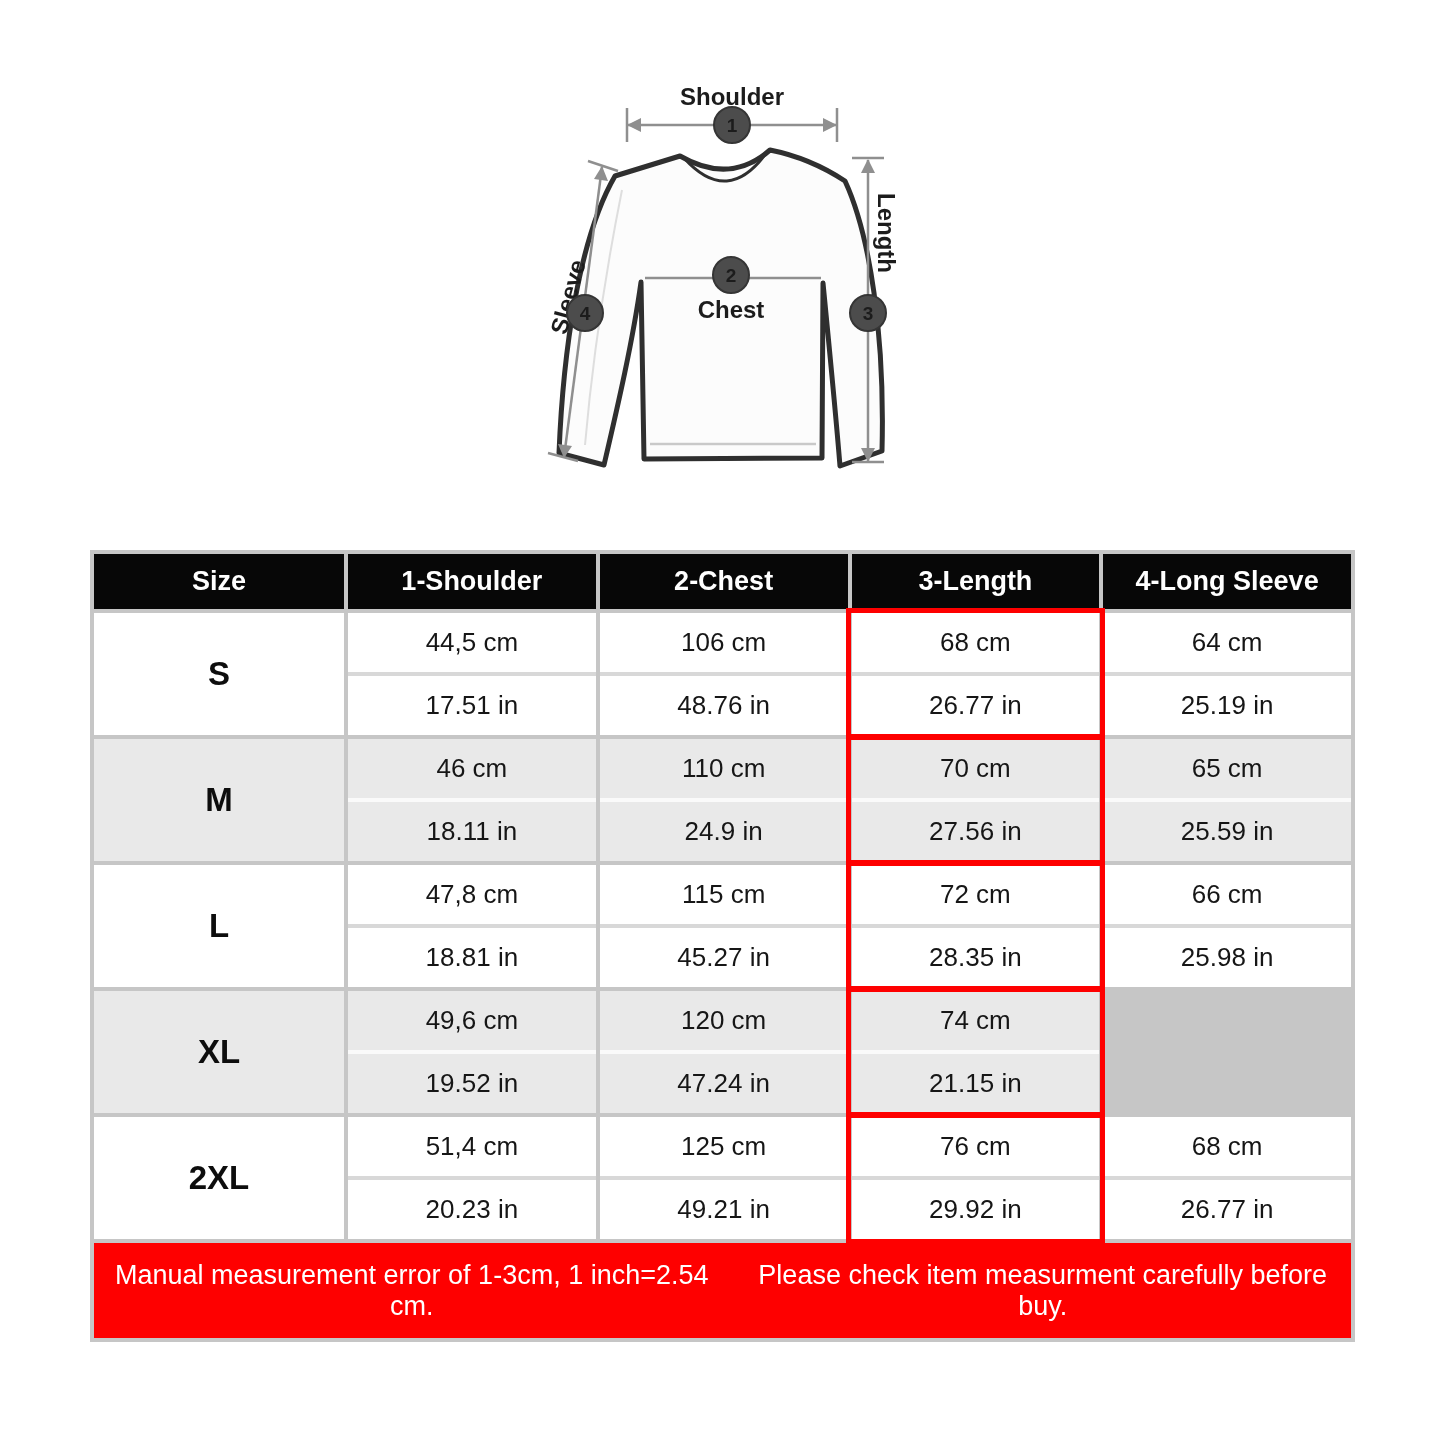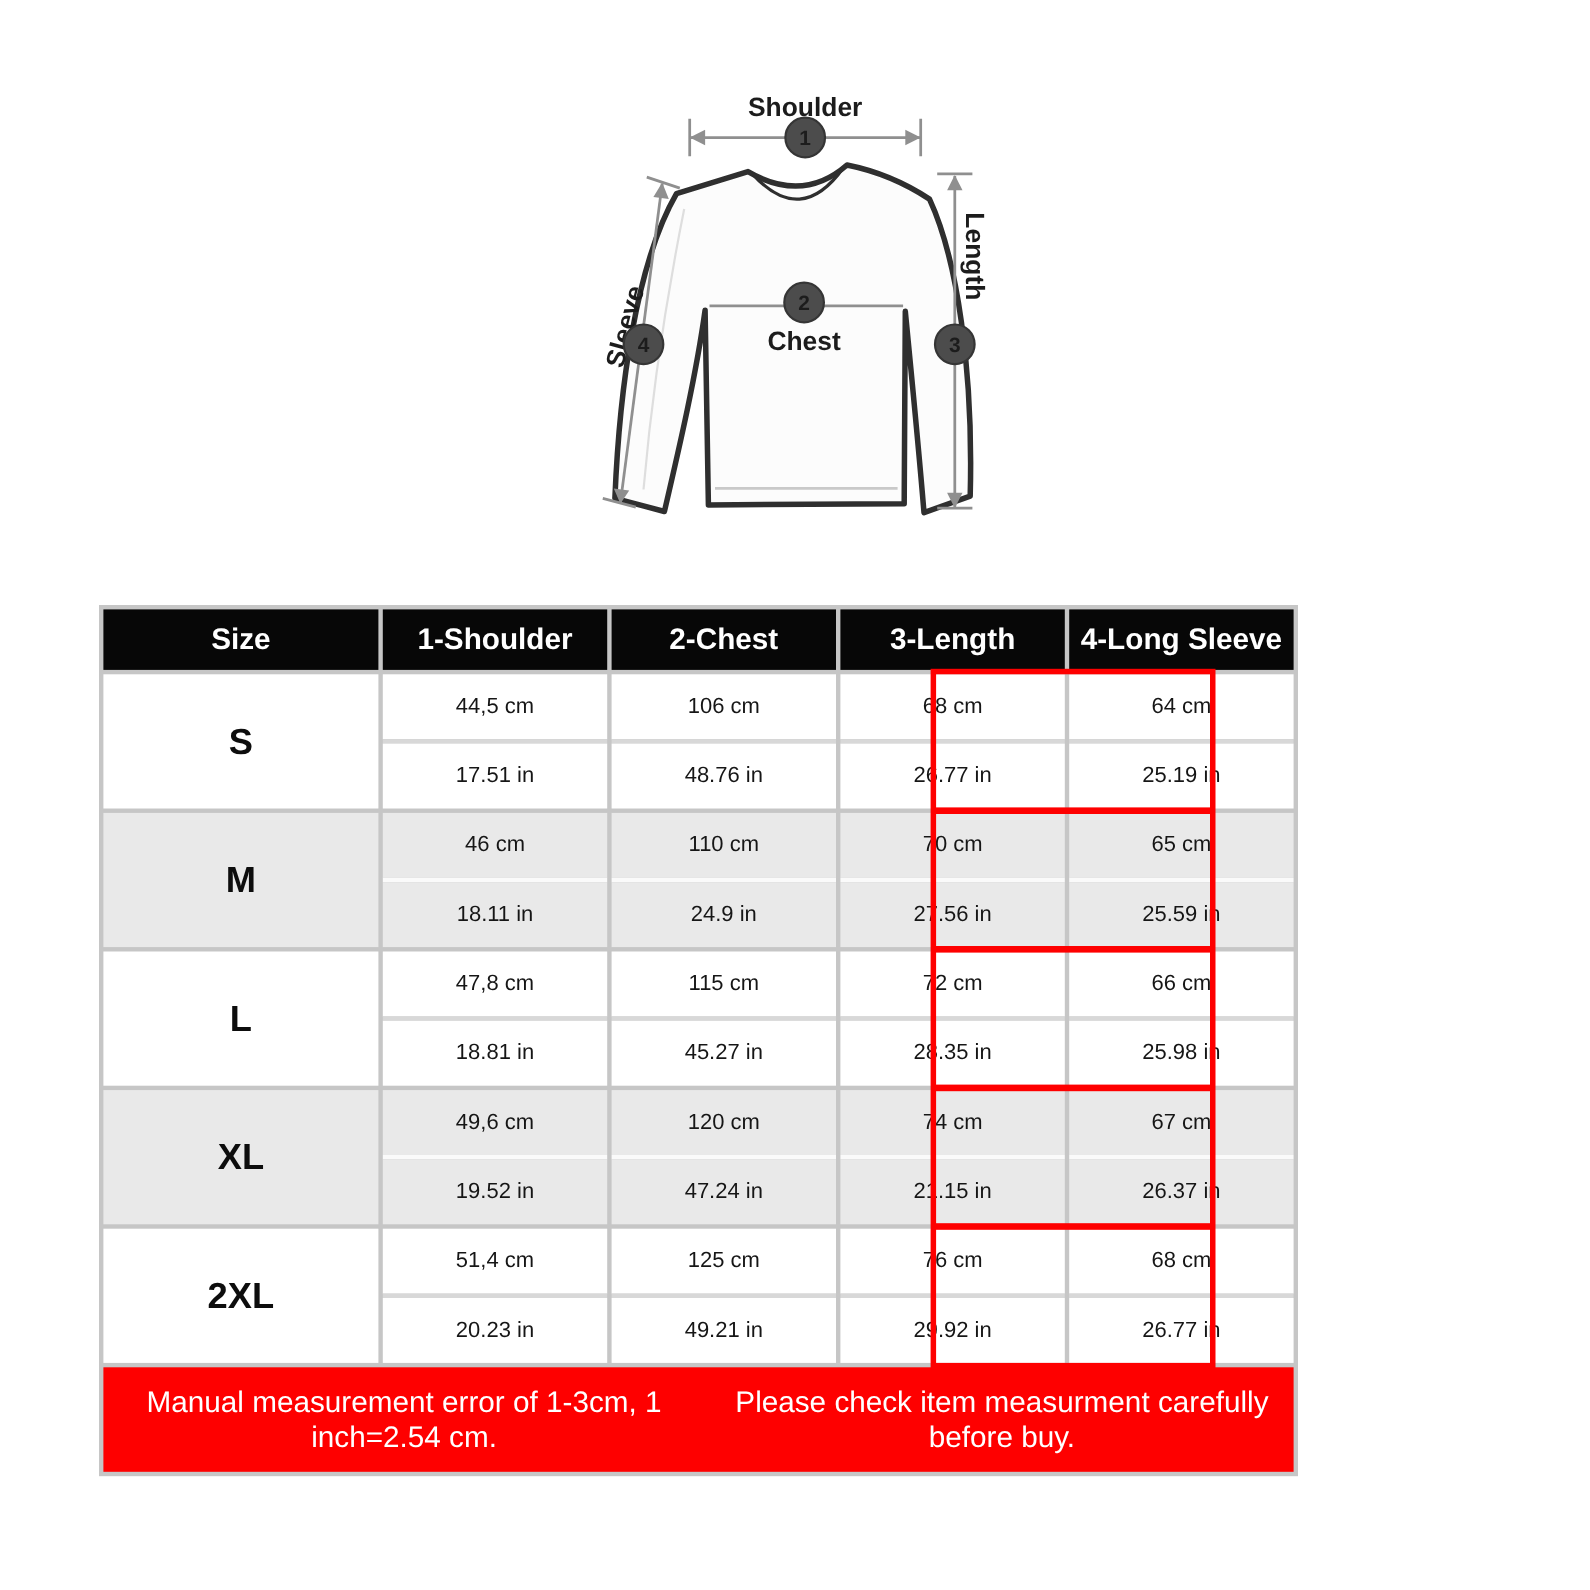"Size" .chart { width: 1090px -> 1265px }
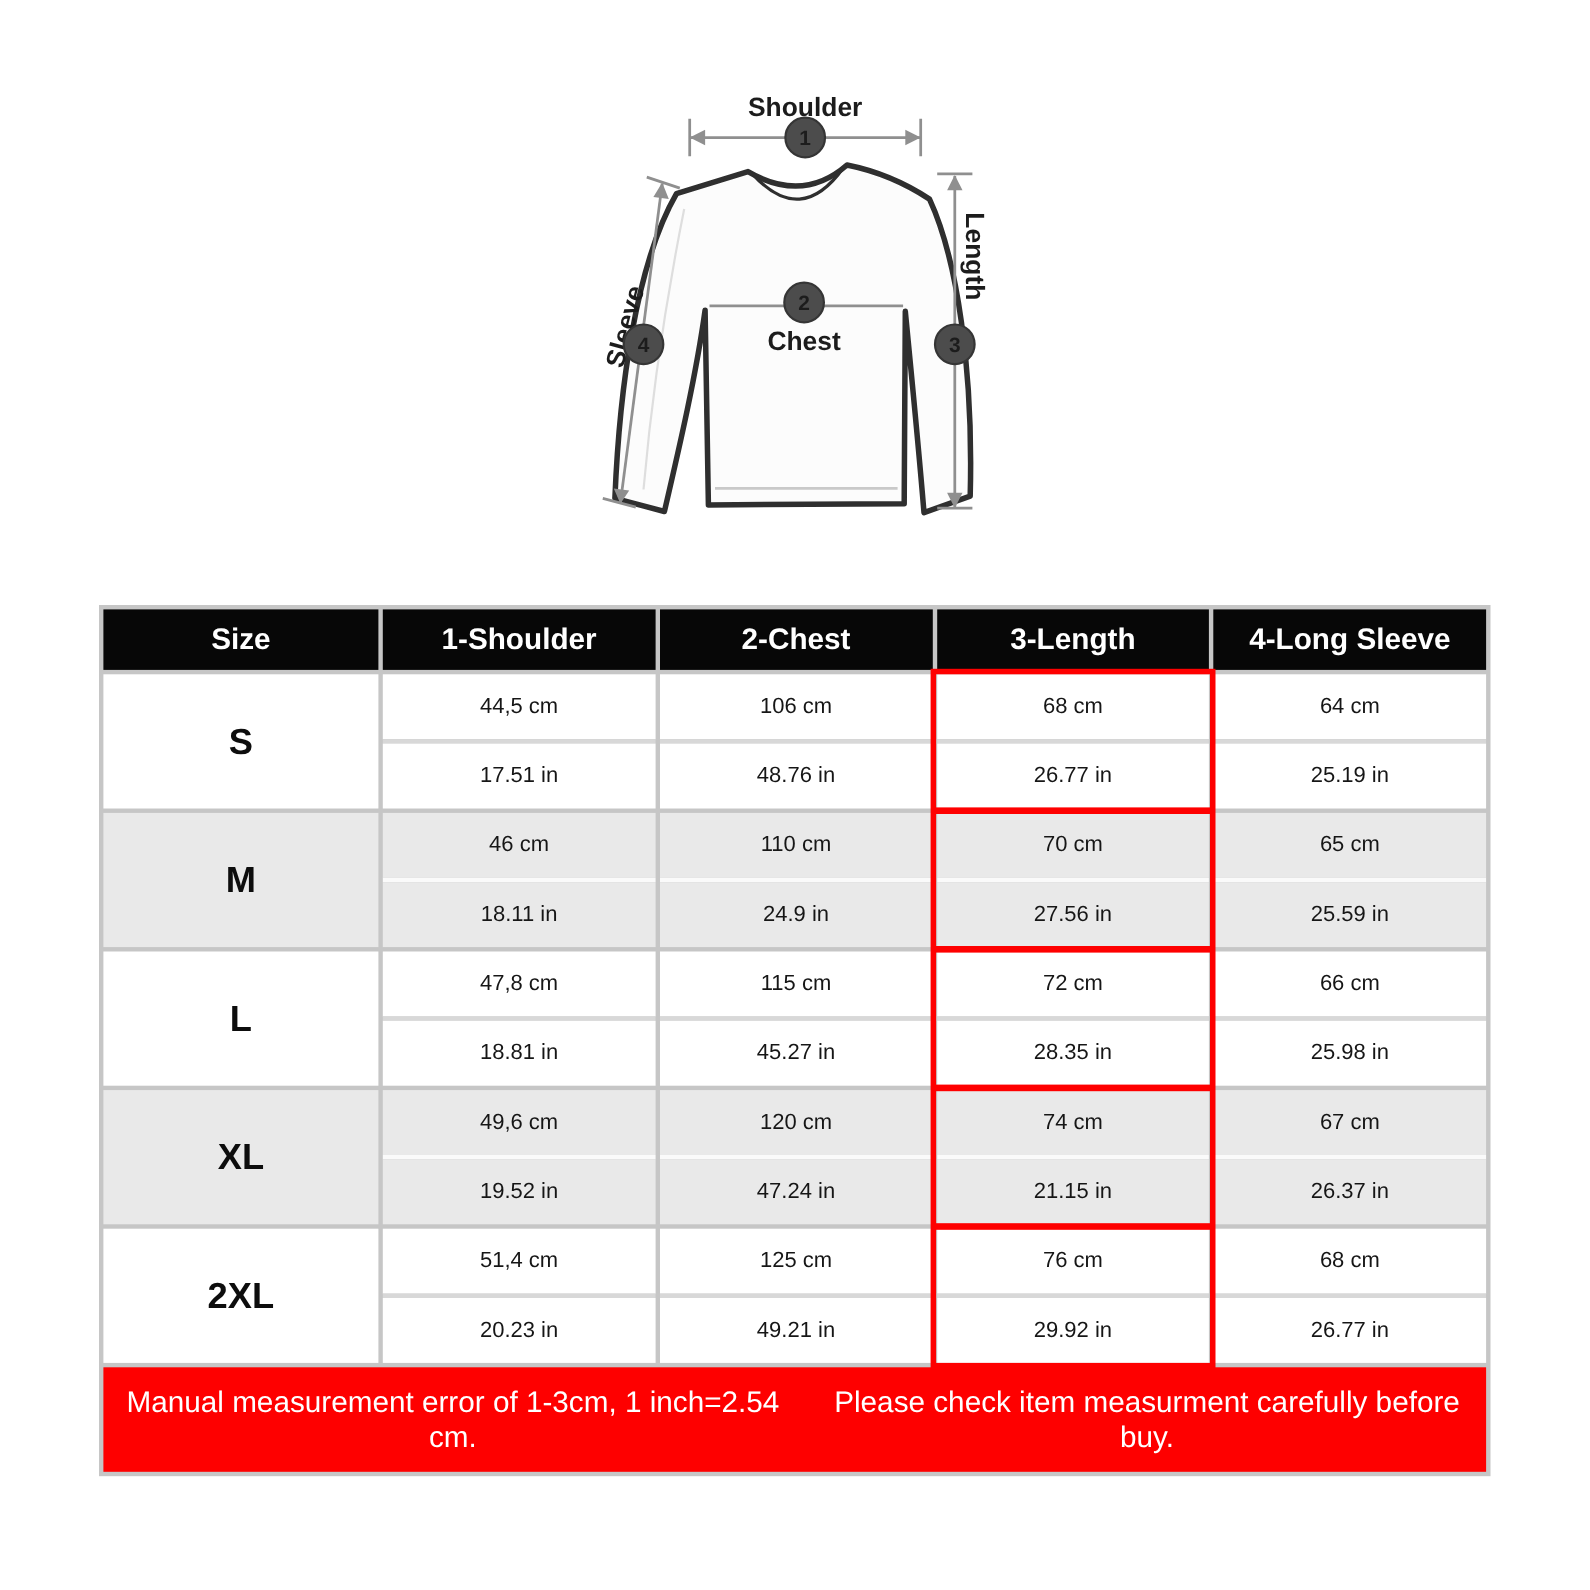"44,5 cm" .sub { font-size: 20px -> 26px }
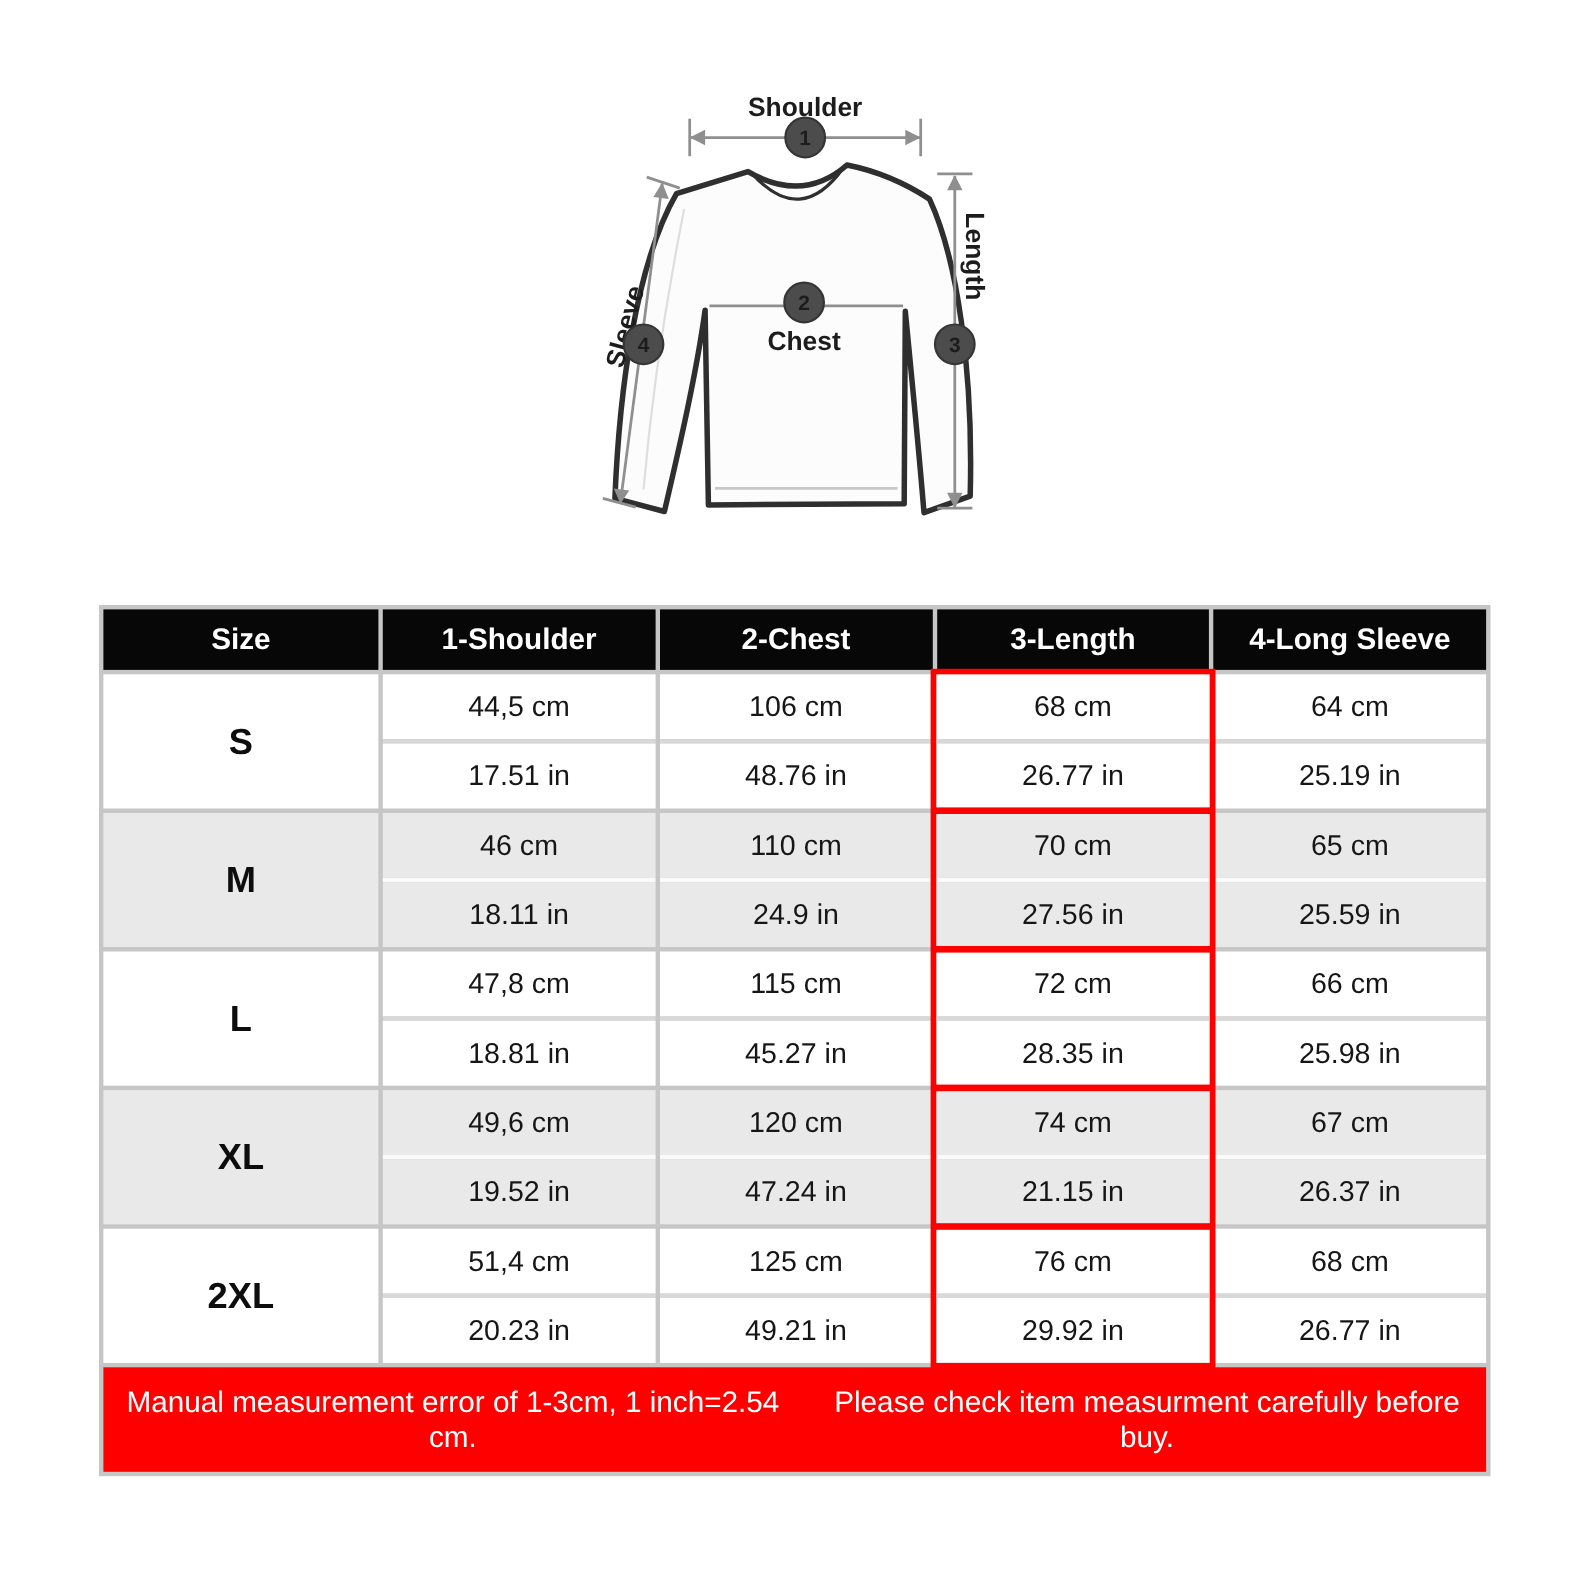"67 cm" div.mcell { html: <div> <div>67 cm</div> <div></div> <div>26.37 in</div> </div> -> none }
